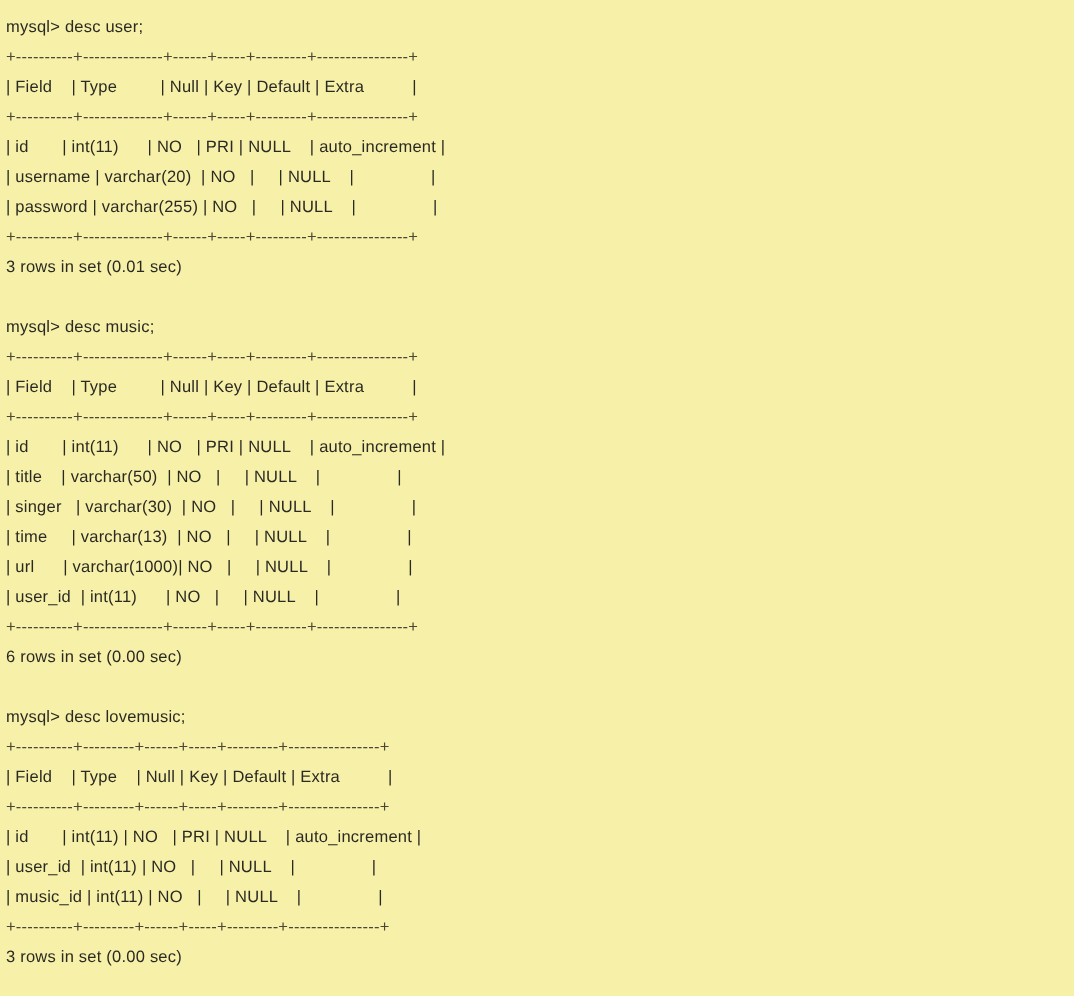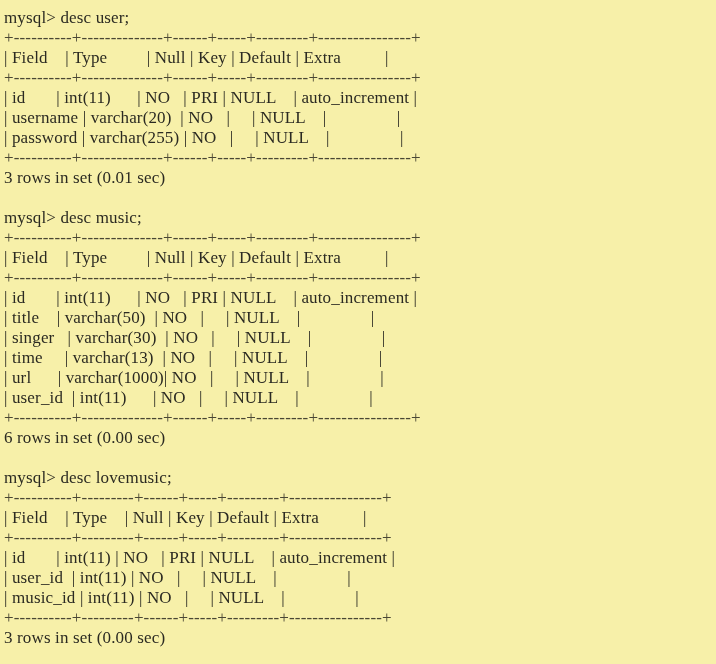"mysql> desc user;" #terminal { font-family: Liberation Serif, serif -> Liberation Sans, sans-serif; font-size: 17px -> 11px }
